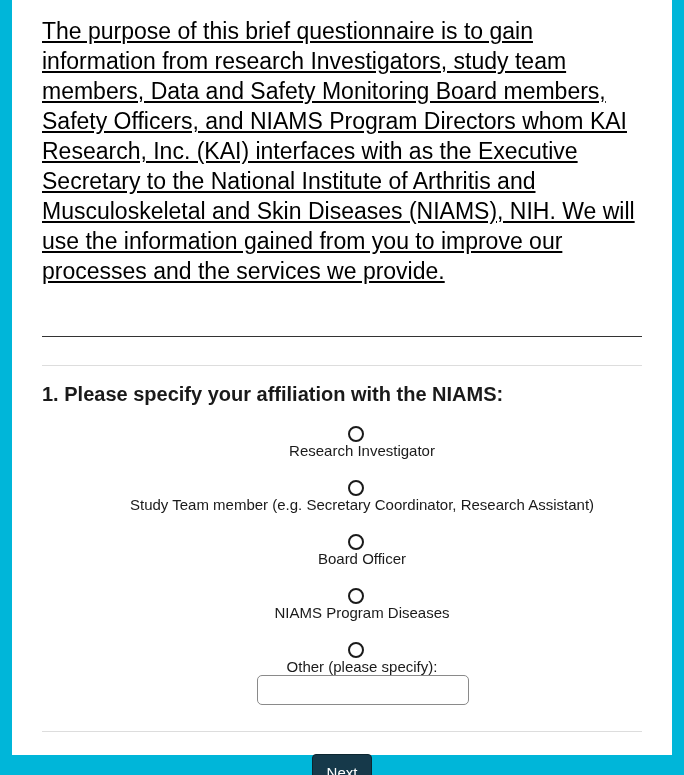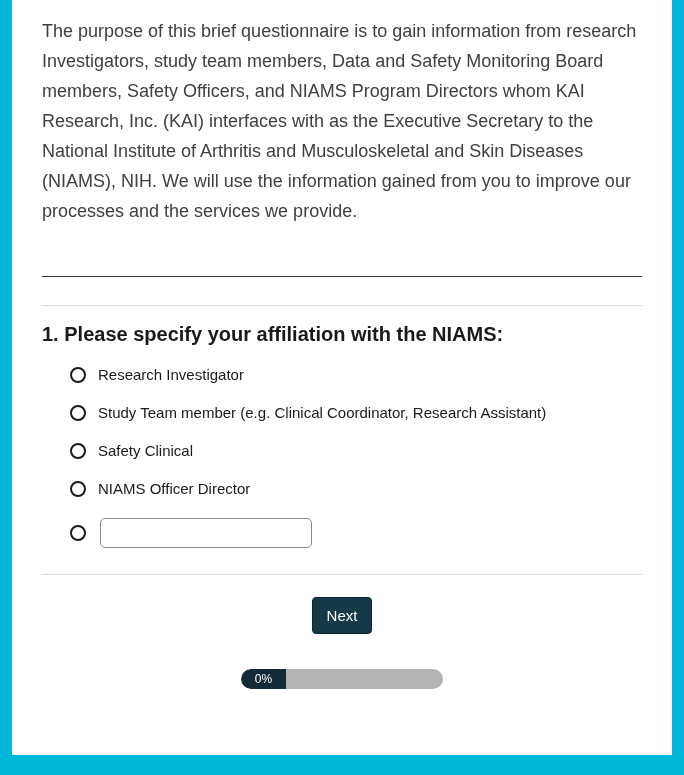"The purpose of this brief" .intro { color: #404040 -> #000000; font-size: 18px -> 23px; text-decoration: none -> underline }
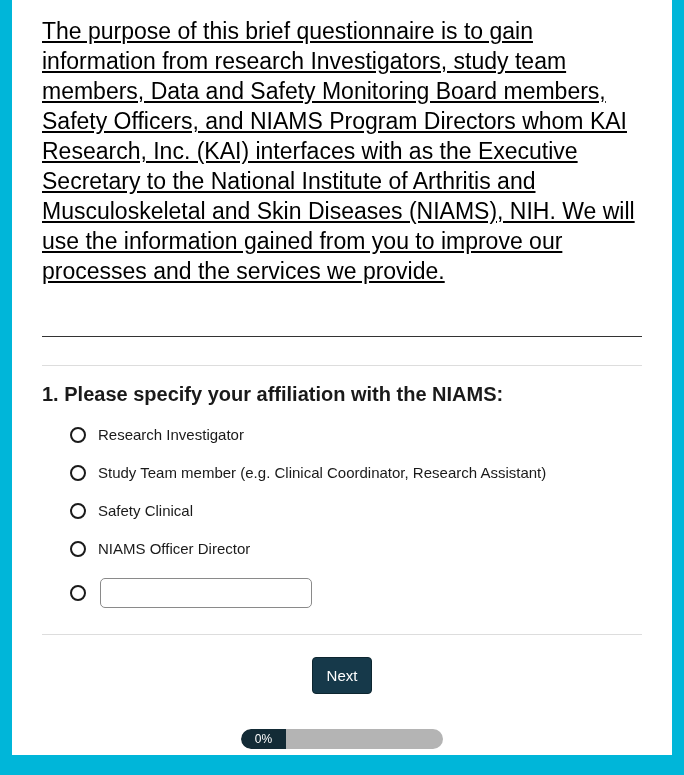"Research Investigator" .option { flex-direction: none -> column }
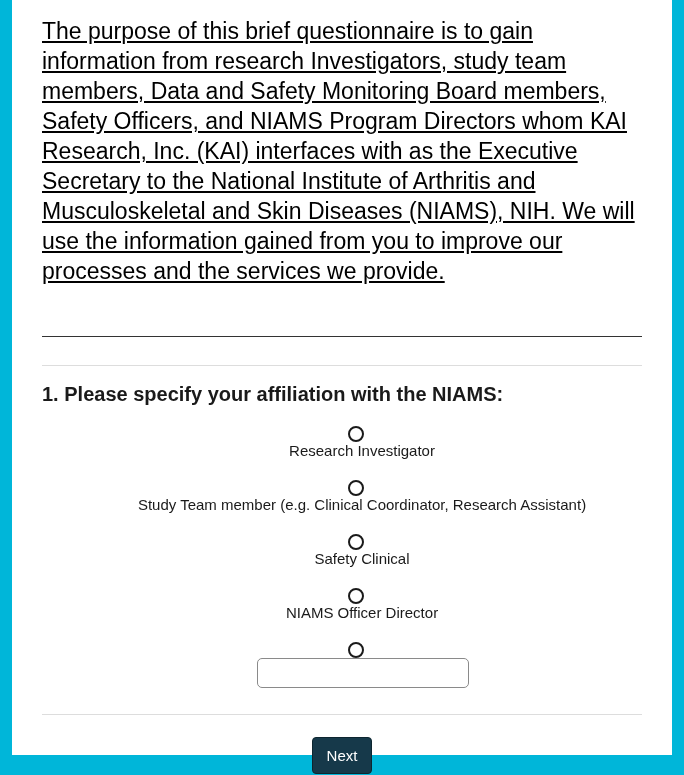"Study Team member (e.g. Clinical" span.option-label { text: Clinical -> Secretary }
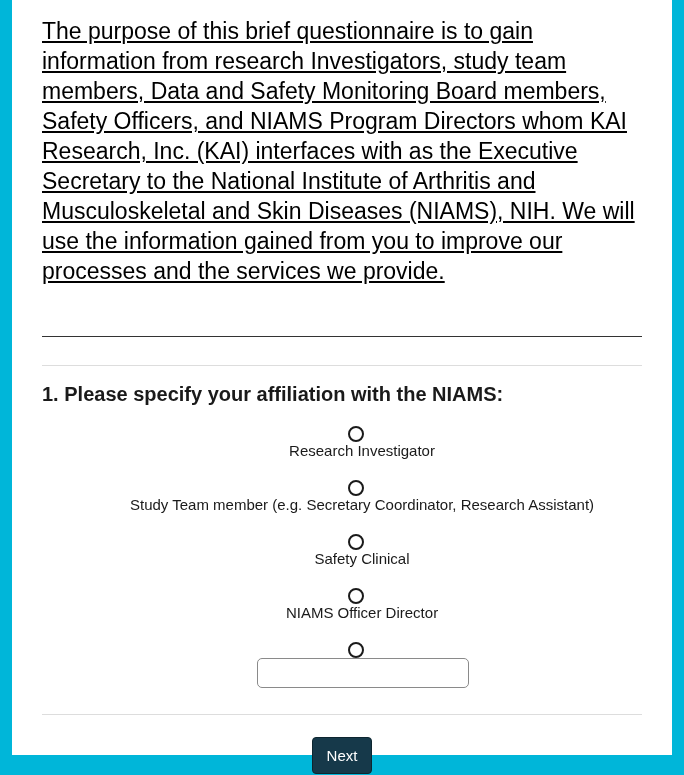"Safety Clinical" span.option-label { text: Safety Clinical -> Board Officer }
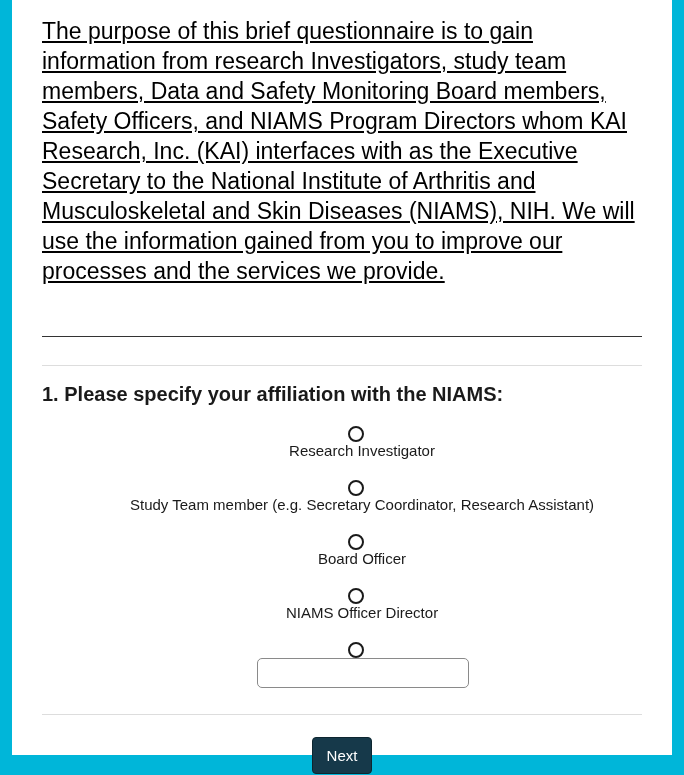"NIAMS Officer Director" span.option-label { text: Officer Director -> Program Diseases }
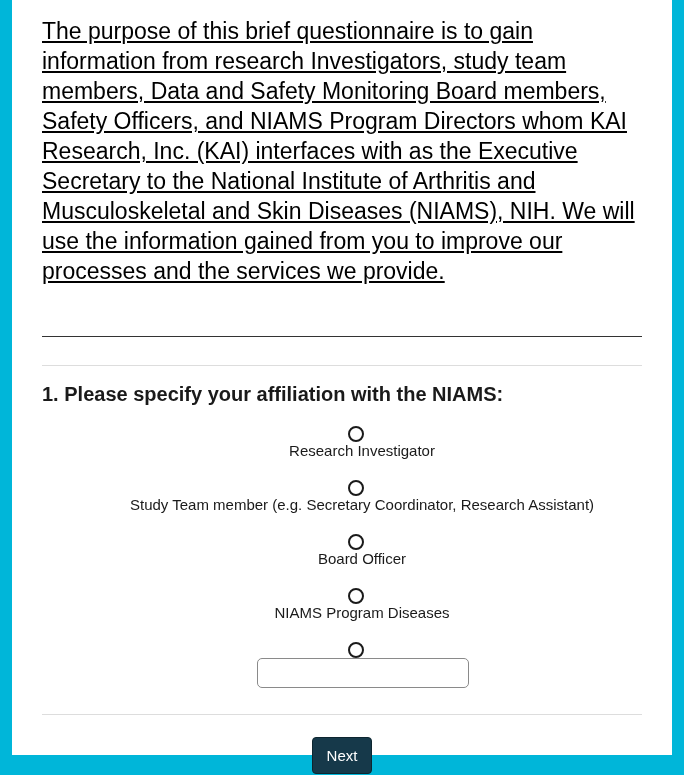"Other (please specify):" span.option-label { html: none -> <span>Other (please specify):</span> }
